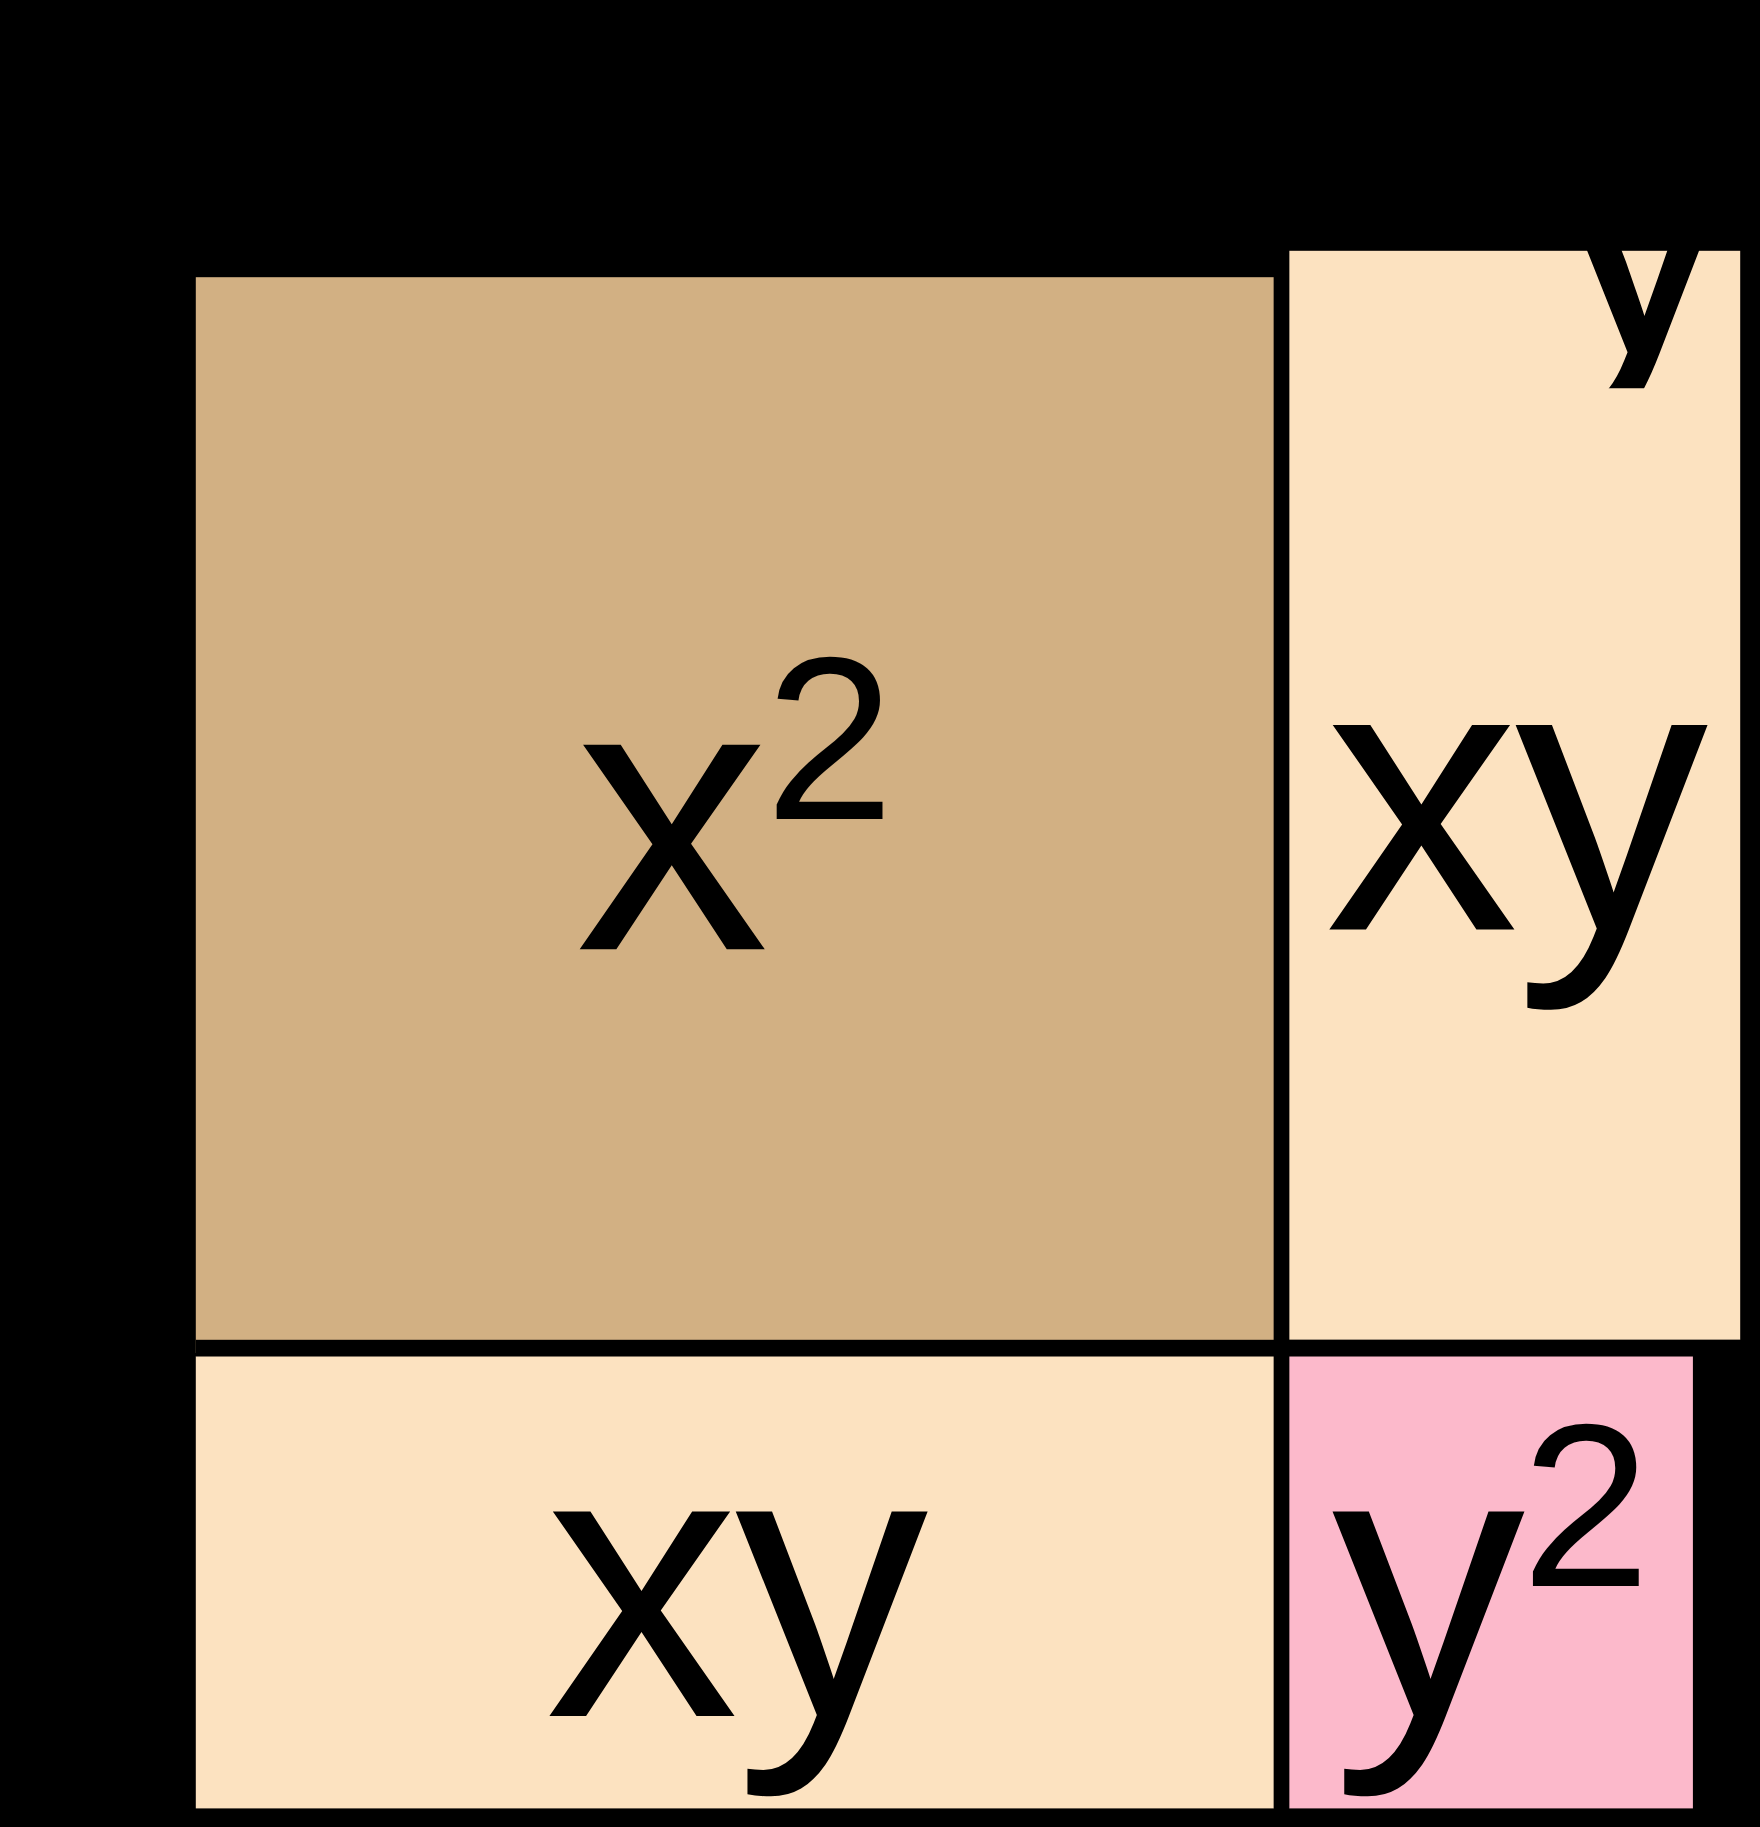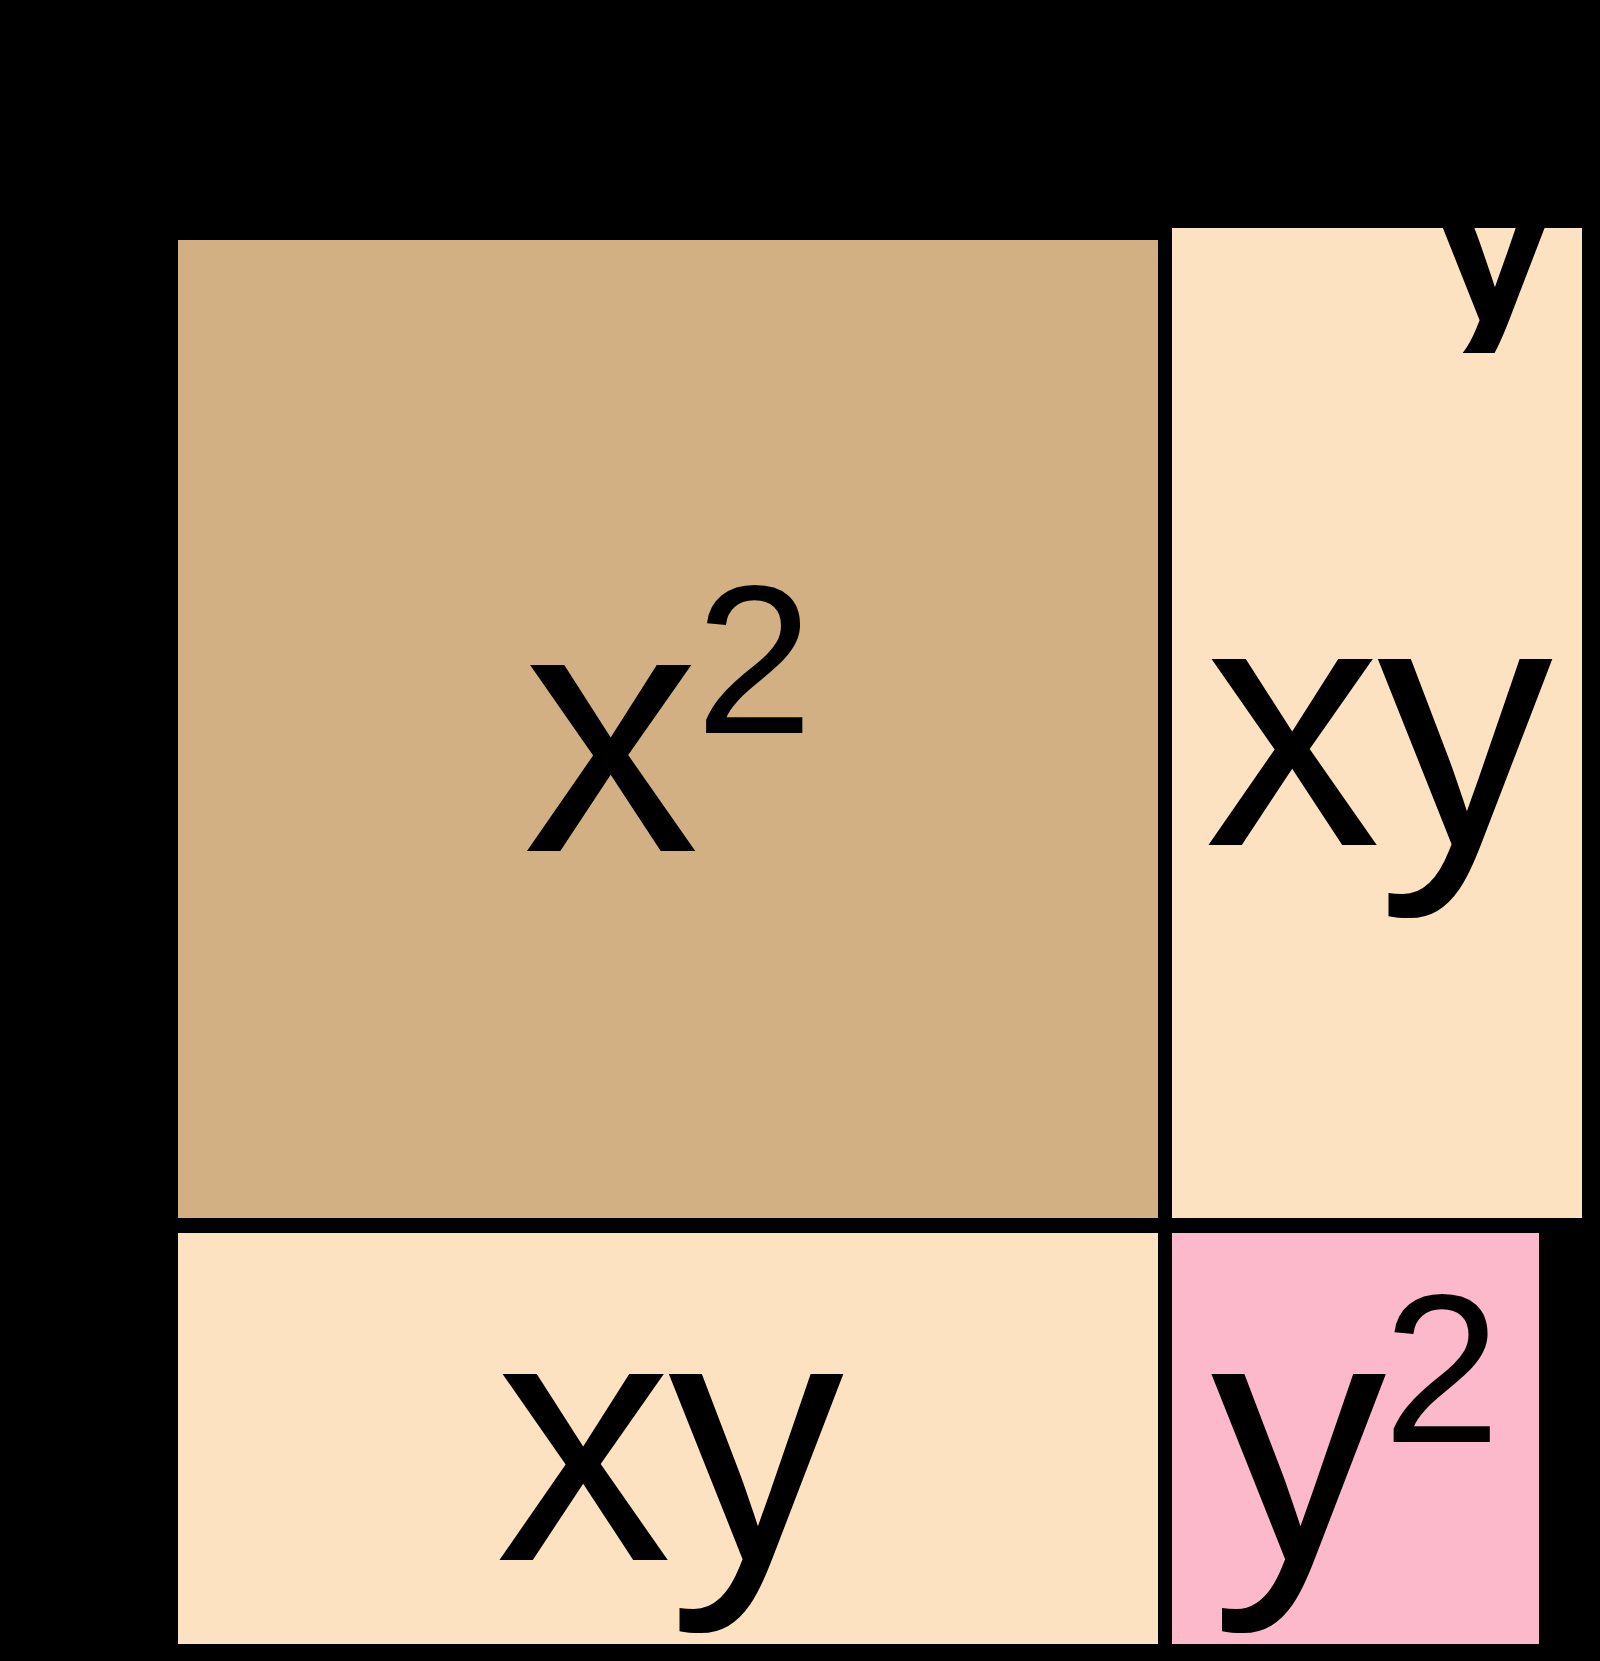"x2" .cell-x2 { top: 12px -> 24px }
